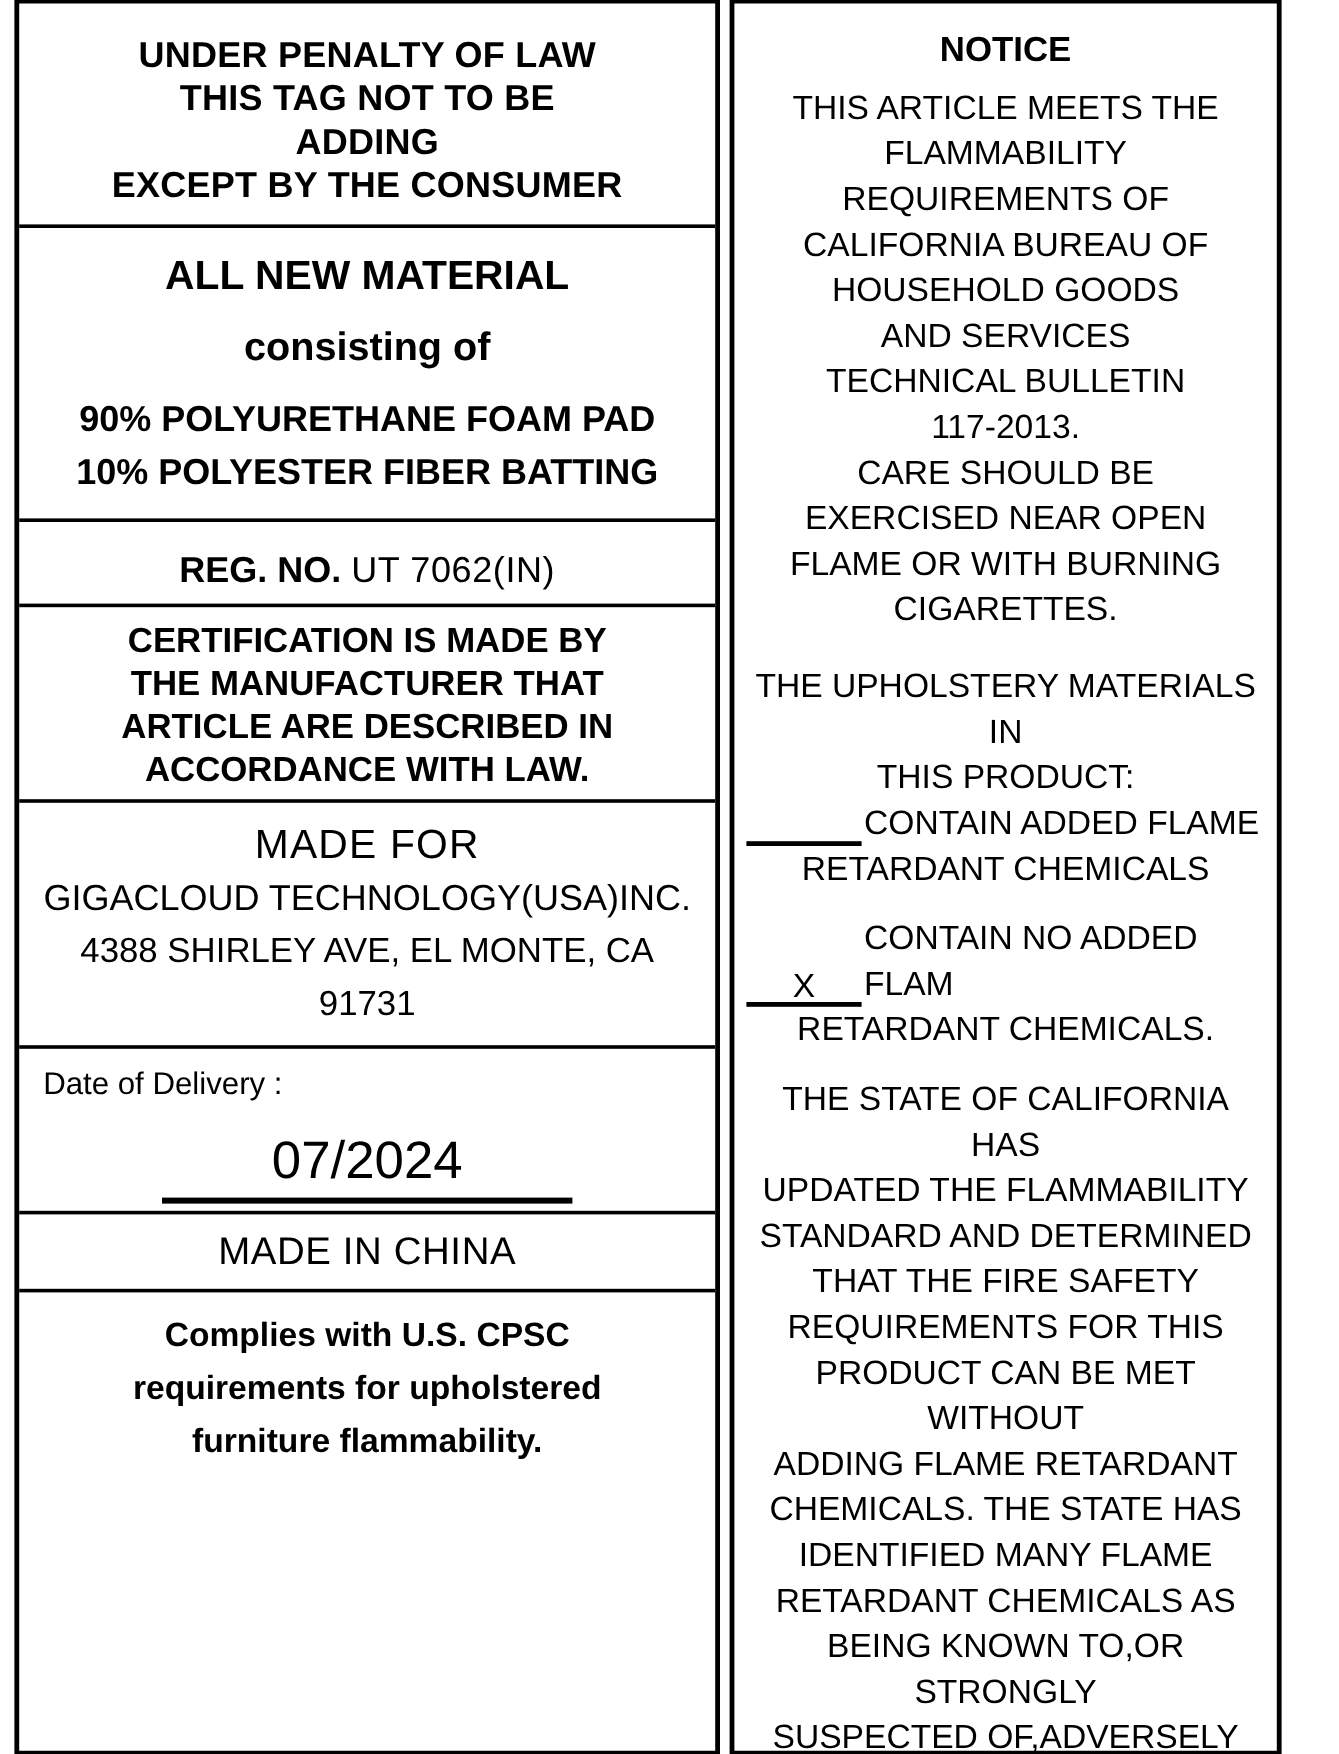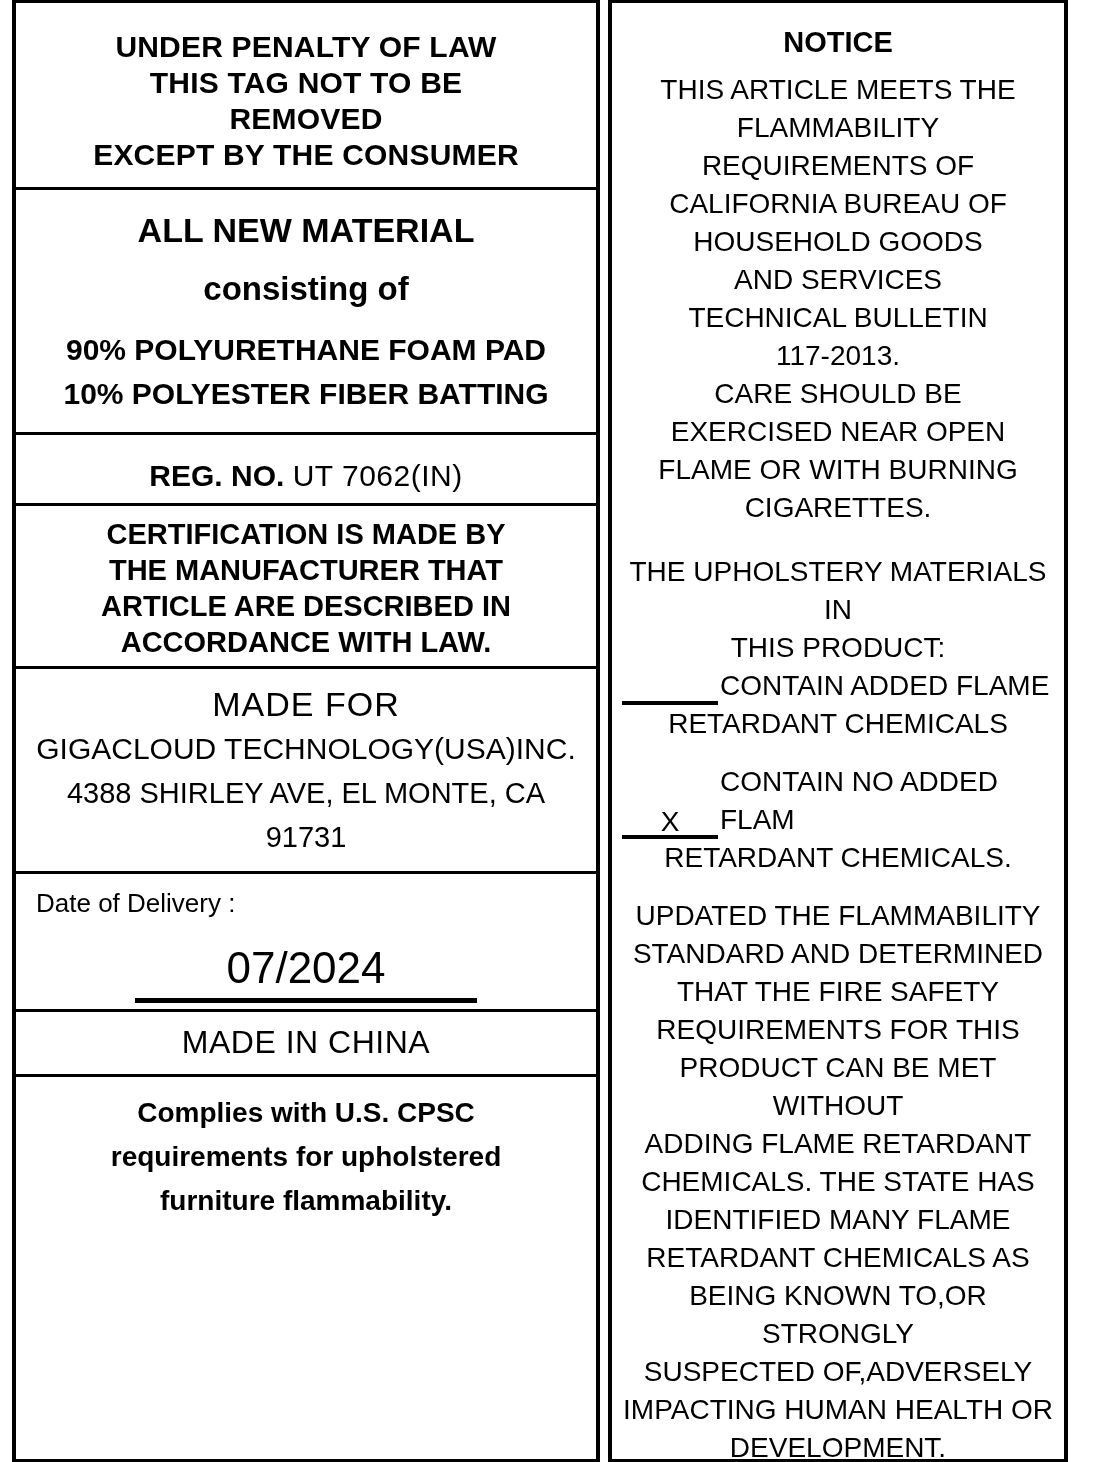"REMOVED" div.line { text: REMOVED -> ADDING }
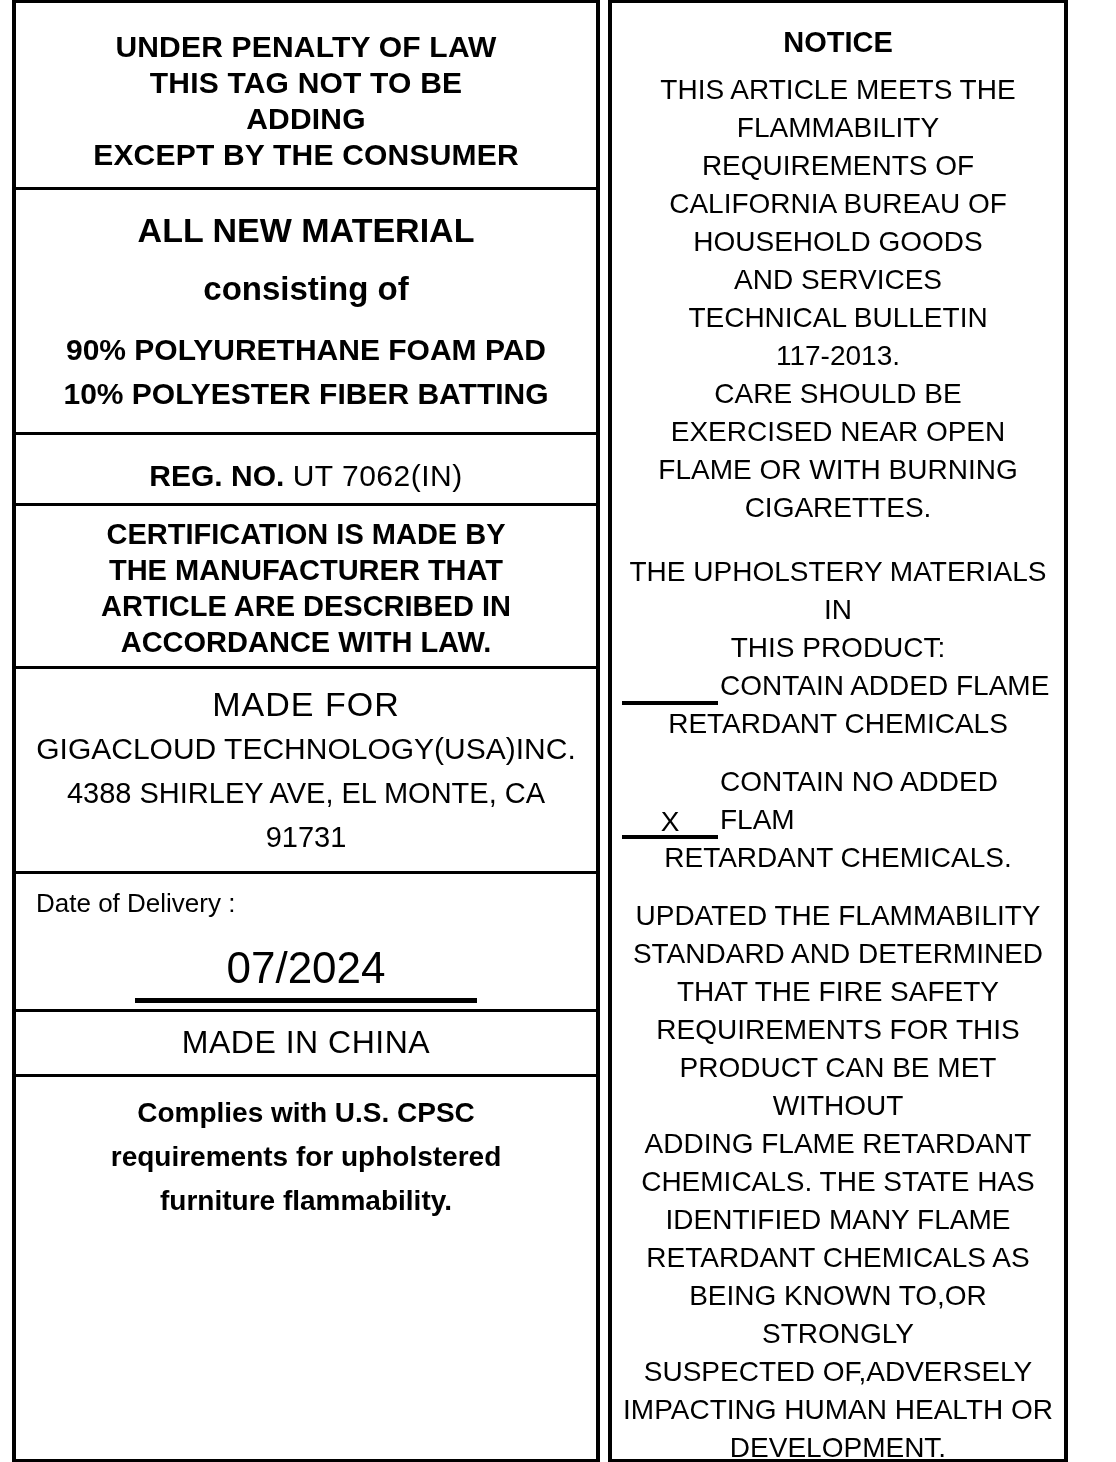"THE STATE OF CALIFORNIA HAS" div.r-line { html: none -> <div>THE STATE OF CALIFORNIA HAS</div> }
